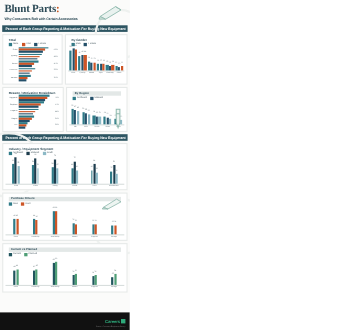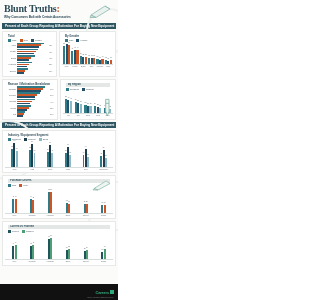"Blunt Truths" span { text: Truths -> Parts }
